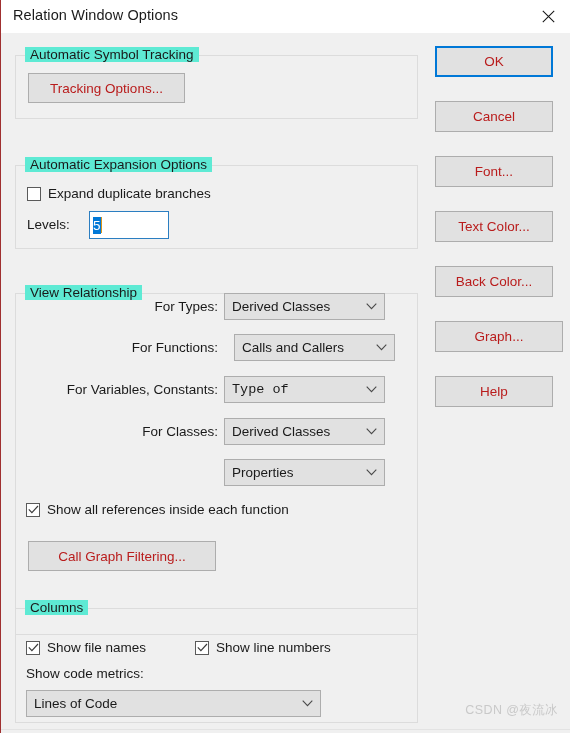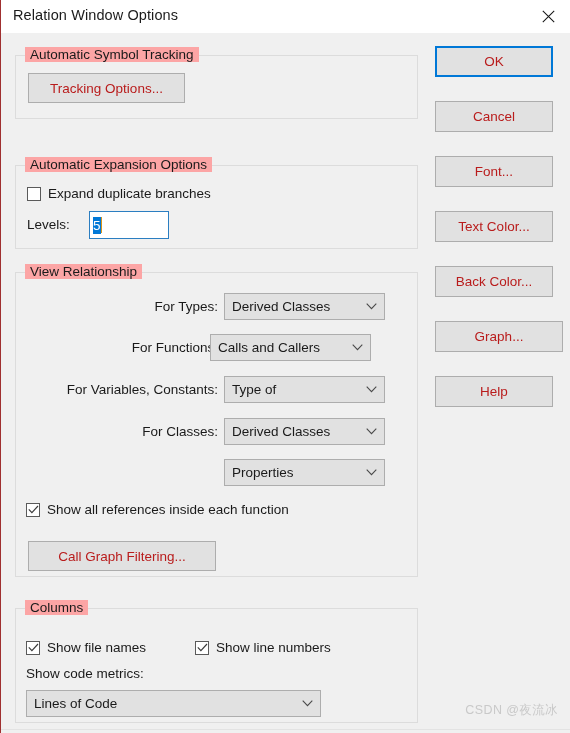"Automatic Symbol Tracking" .group-label { background: #fca5a5 -> #5eead4 }
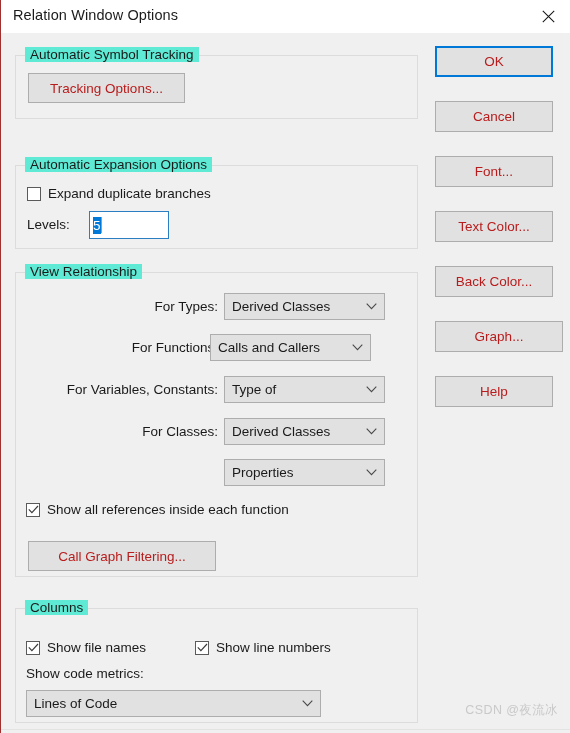"View Relationship" div.group { height: 305px -> 342px; top: 272px -> 293px }
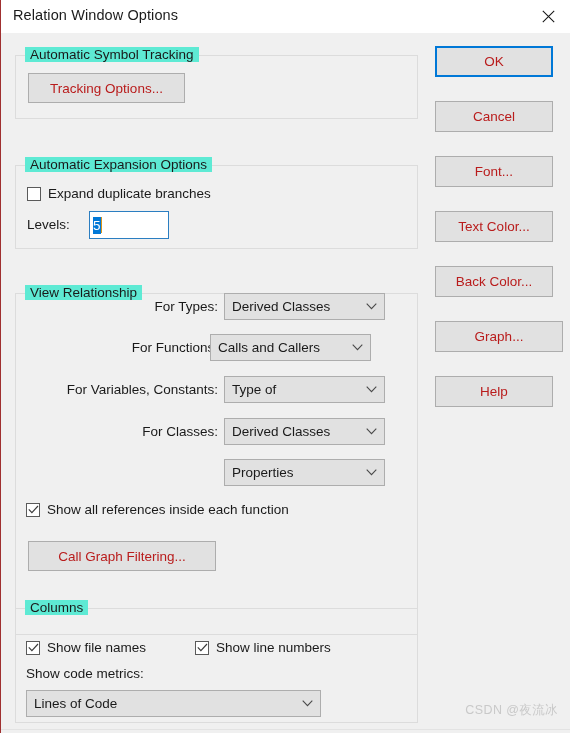"Calls and Callers" div.combo { left: 209px -> 233px }
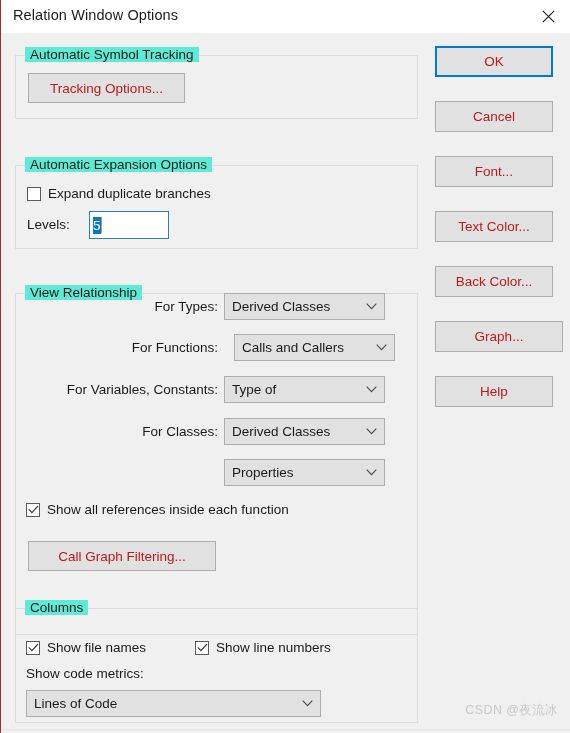"Type of" div.combo { font-family: none -> Liberation Mono, monospace }
